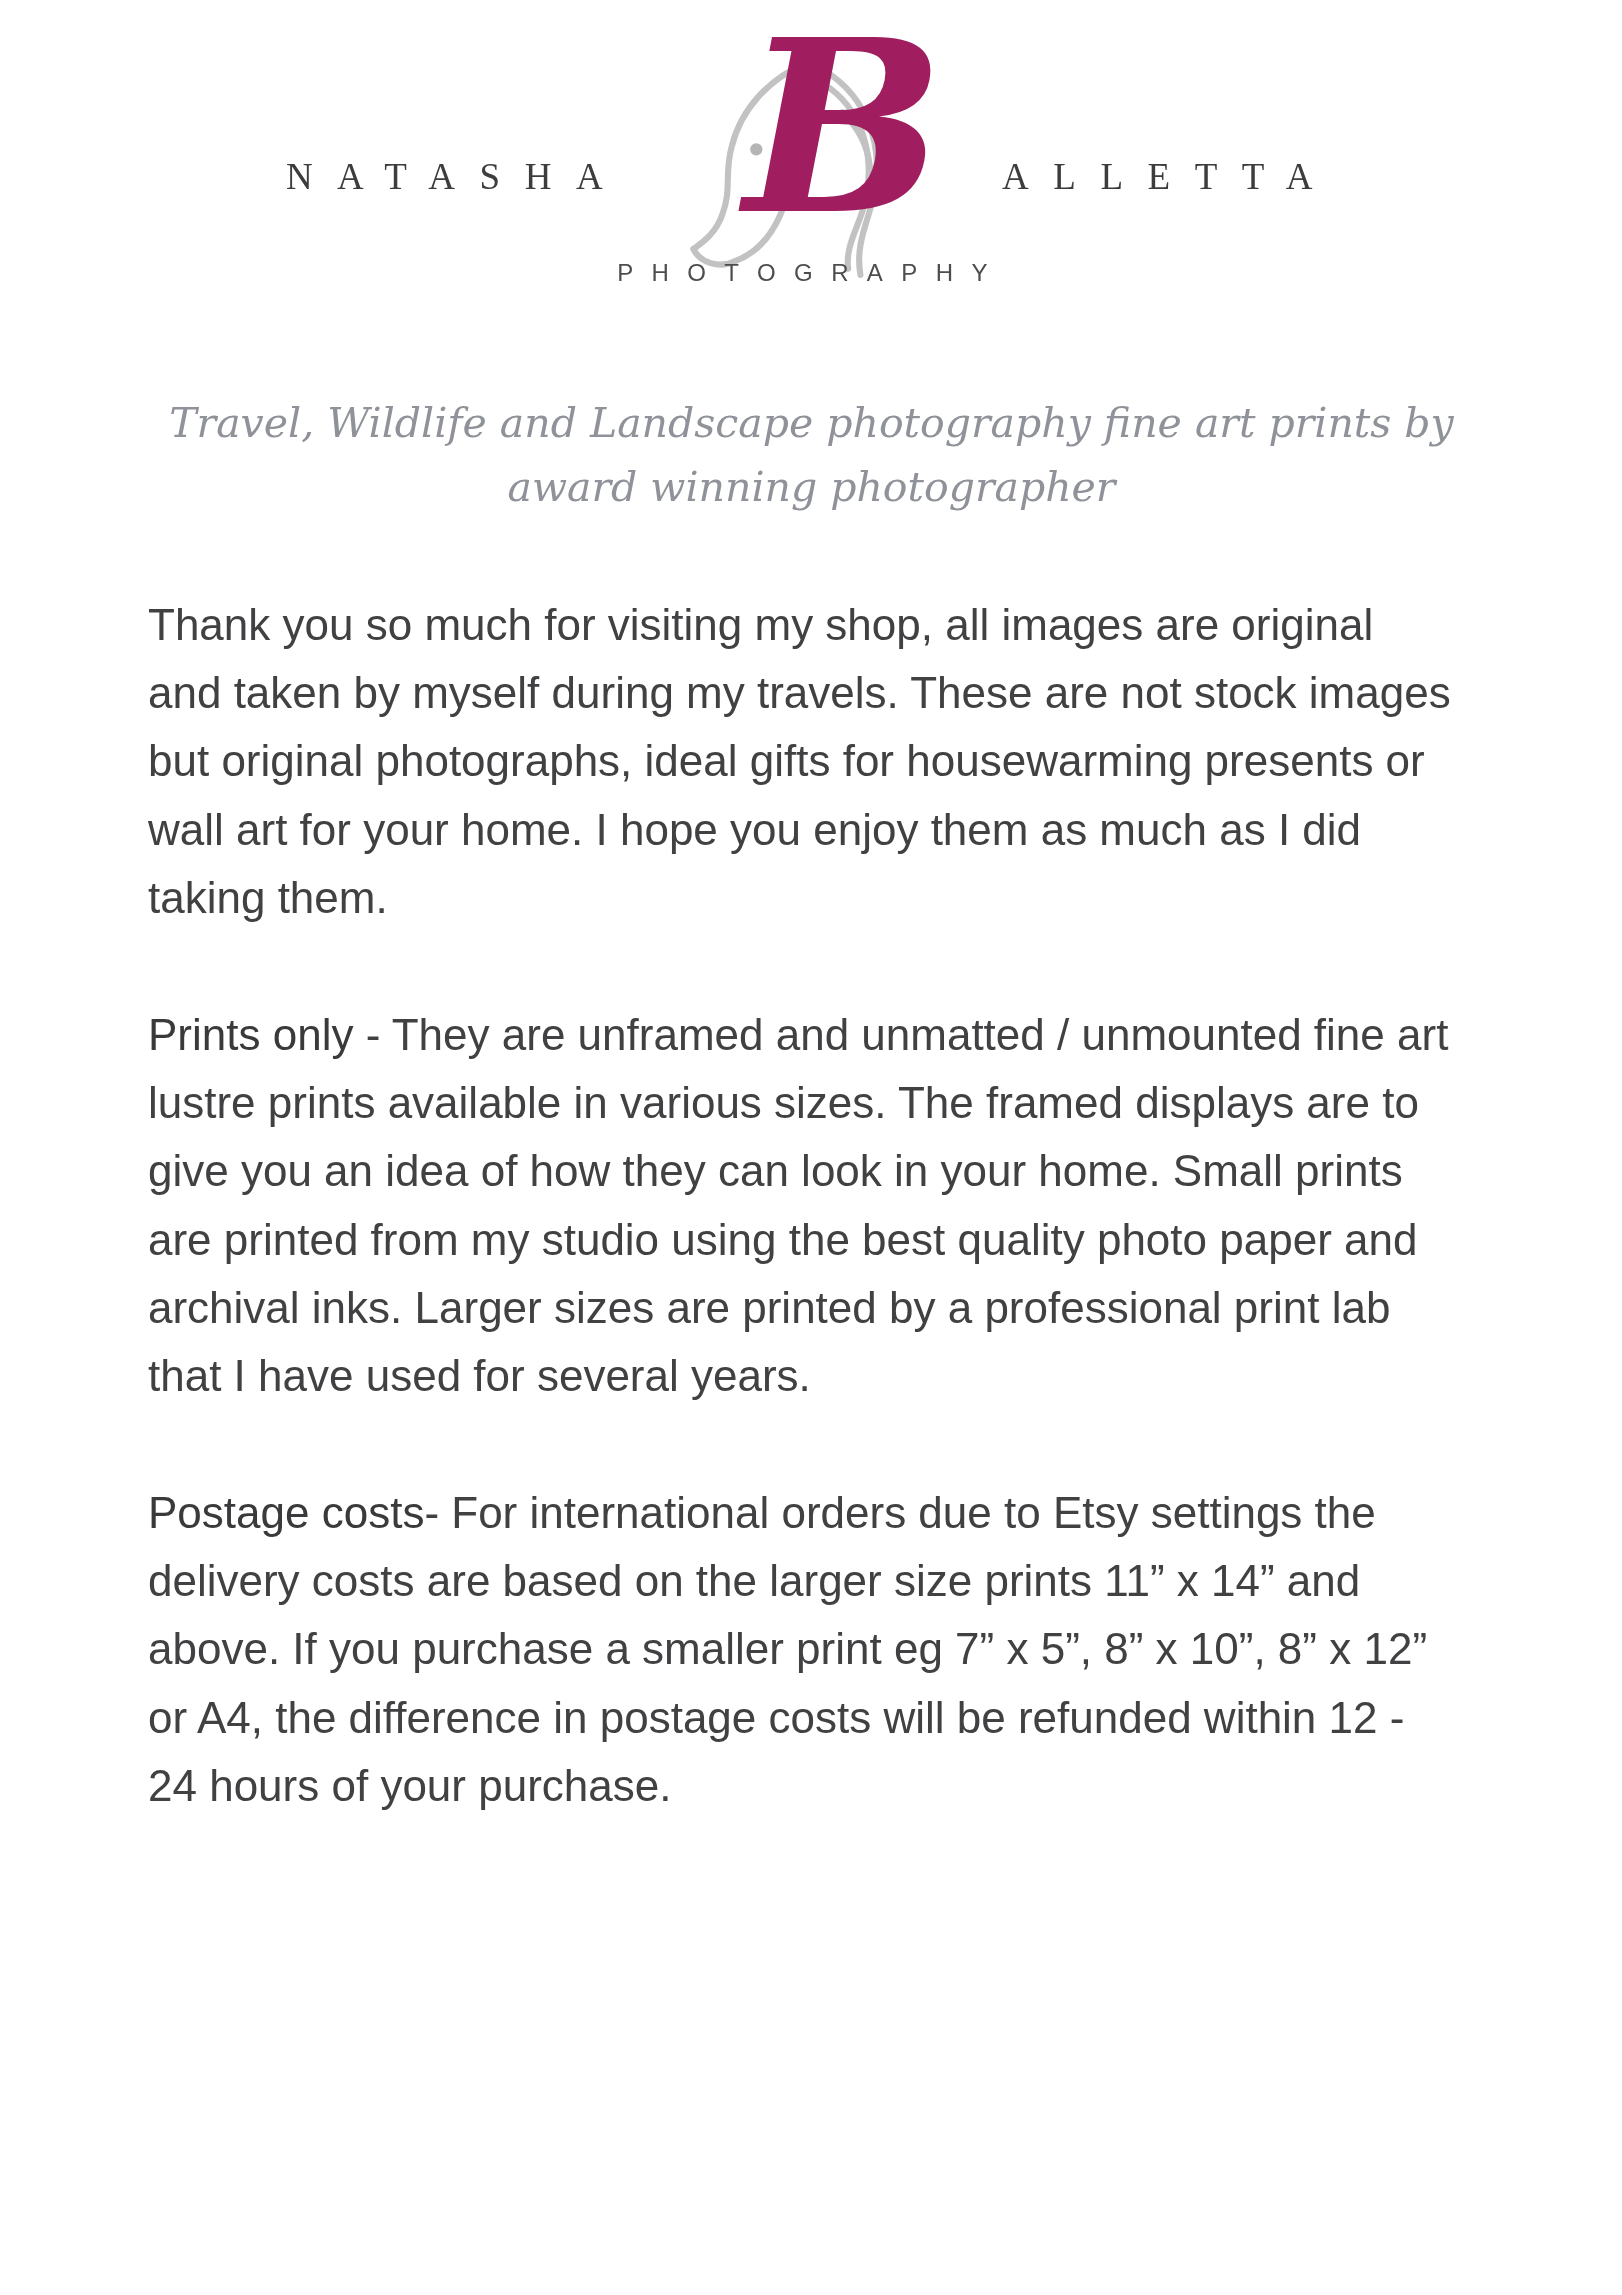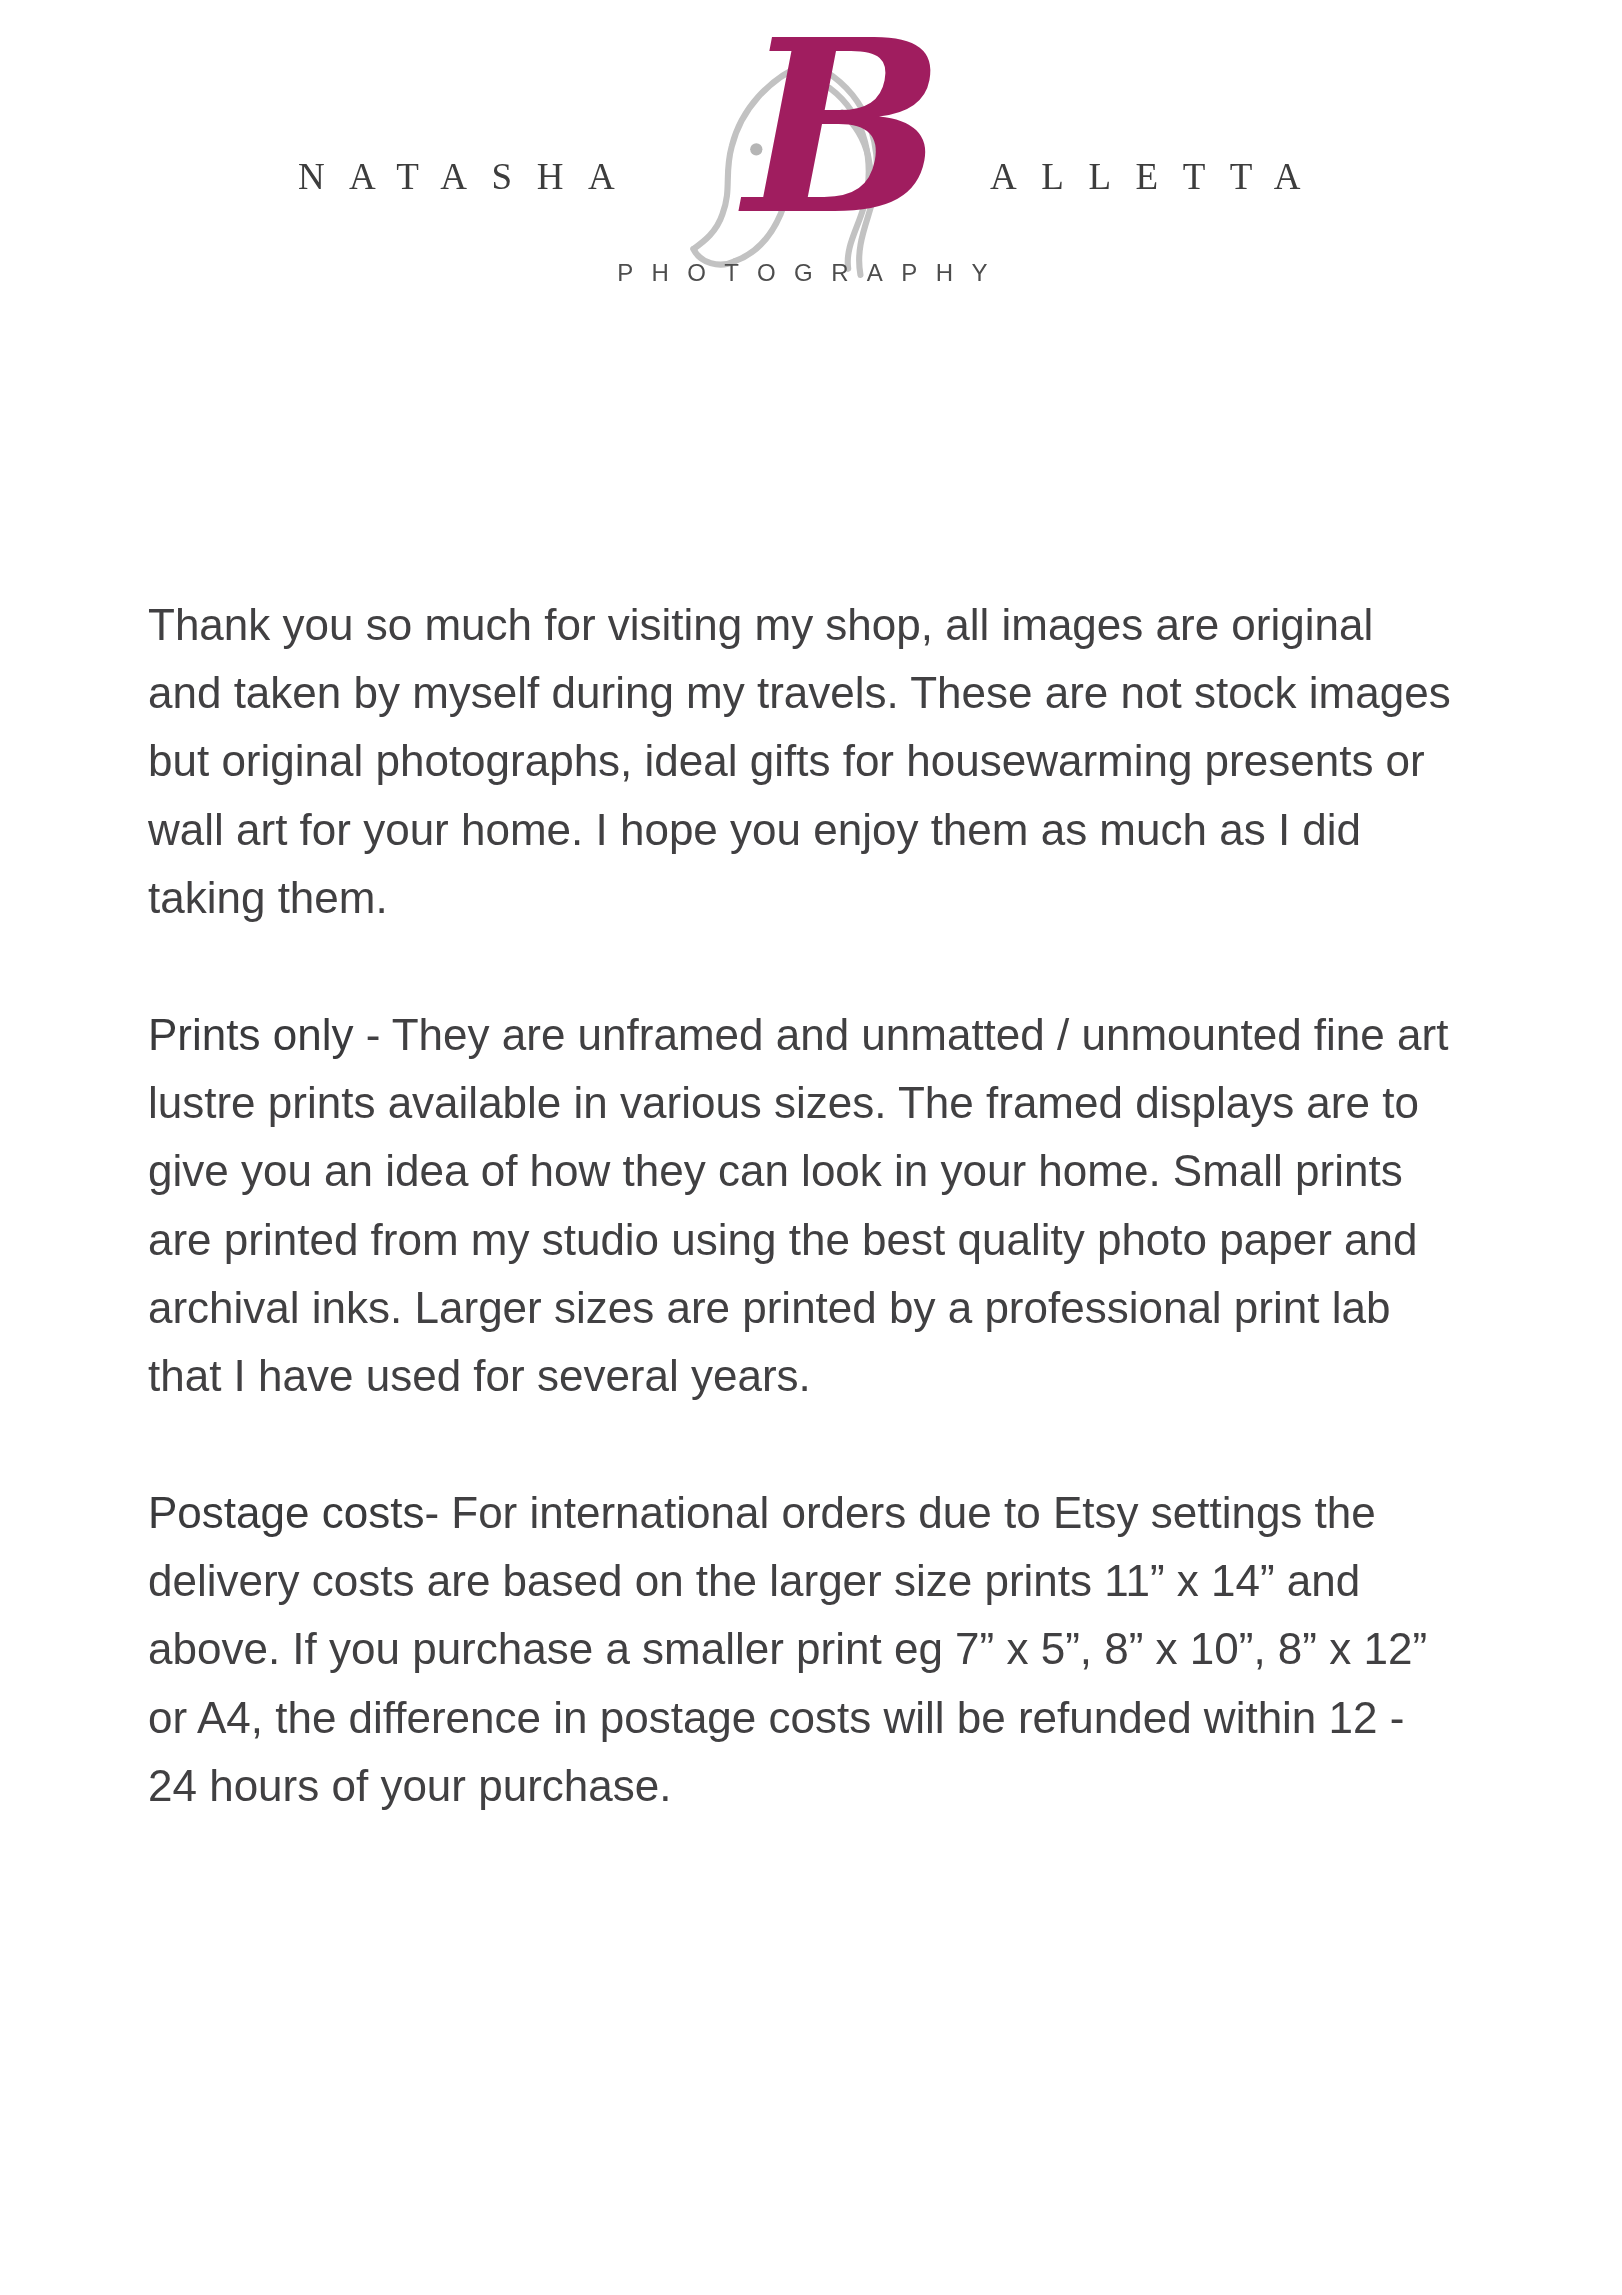"NATASHA" .logo-row { gap: 7px -> 19px }
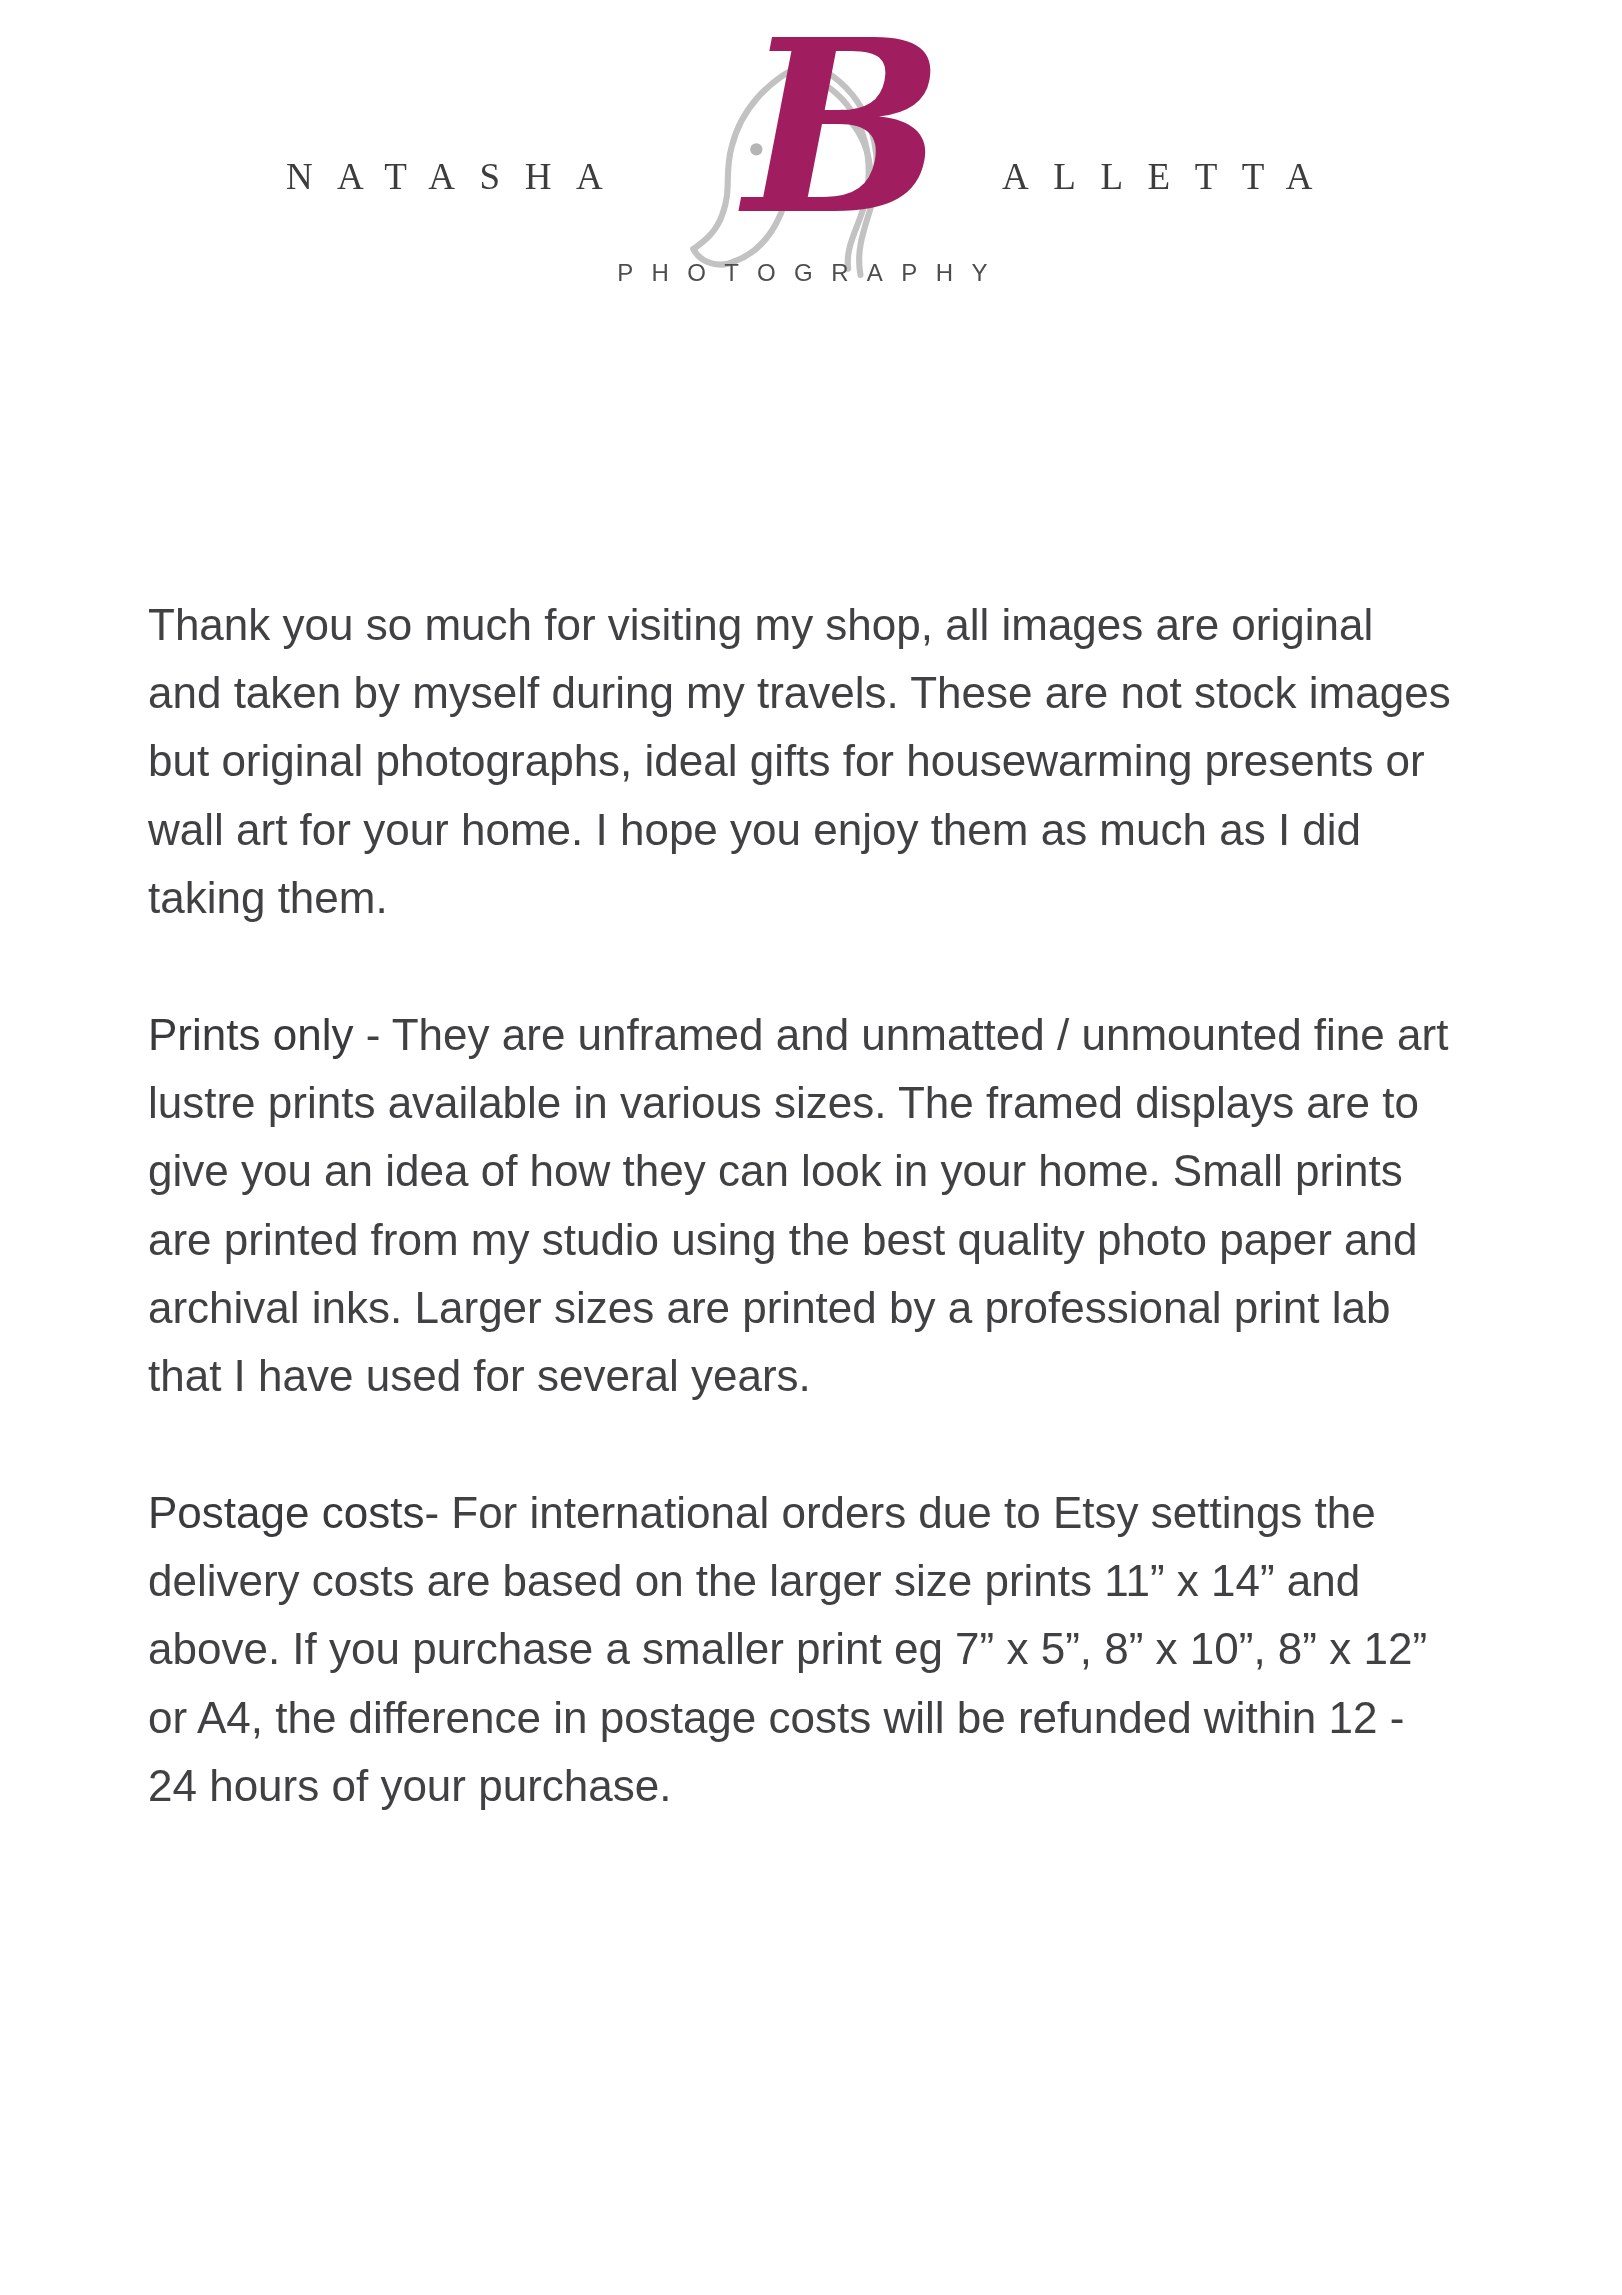"Travel, Wildlife and Landscape" div.tagline { html: none -> <div>Travel, Wildlife and Landscape photography fine art prints by award winning photographer</div> }
